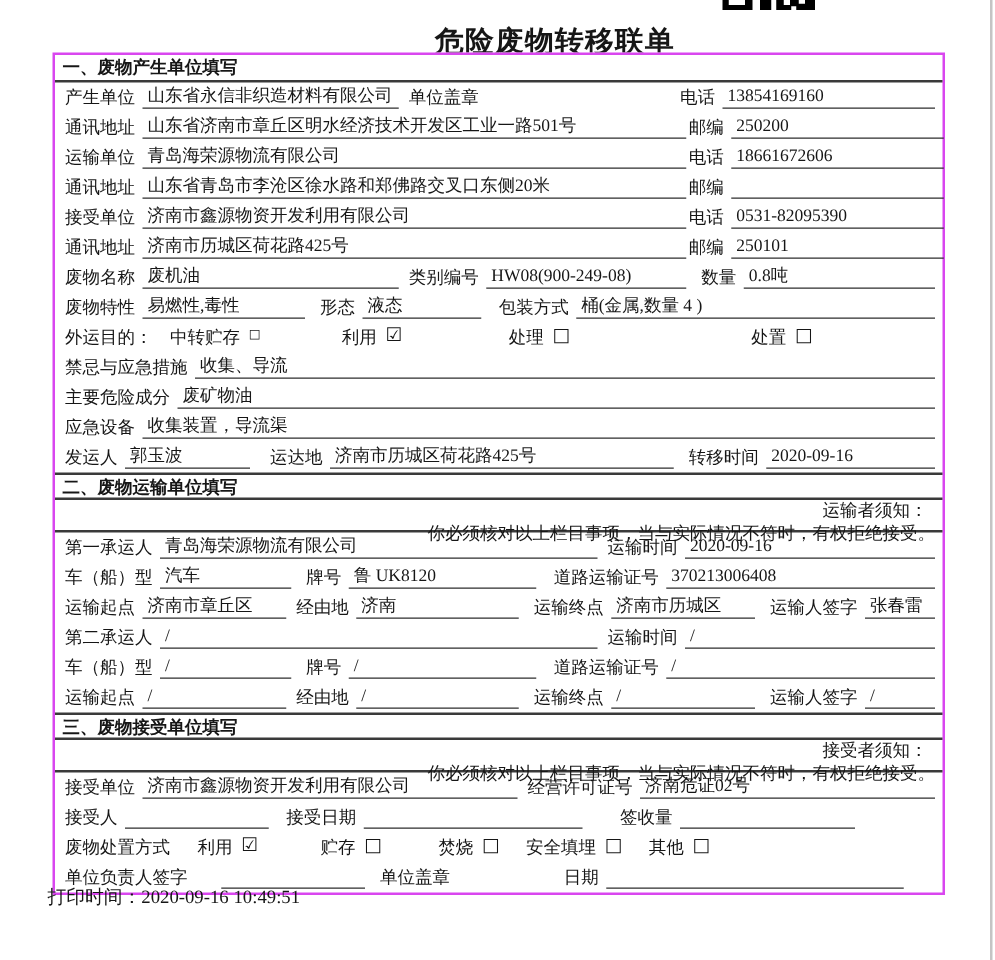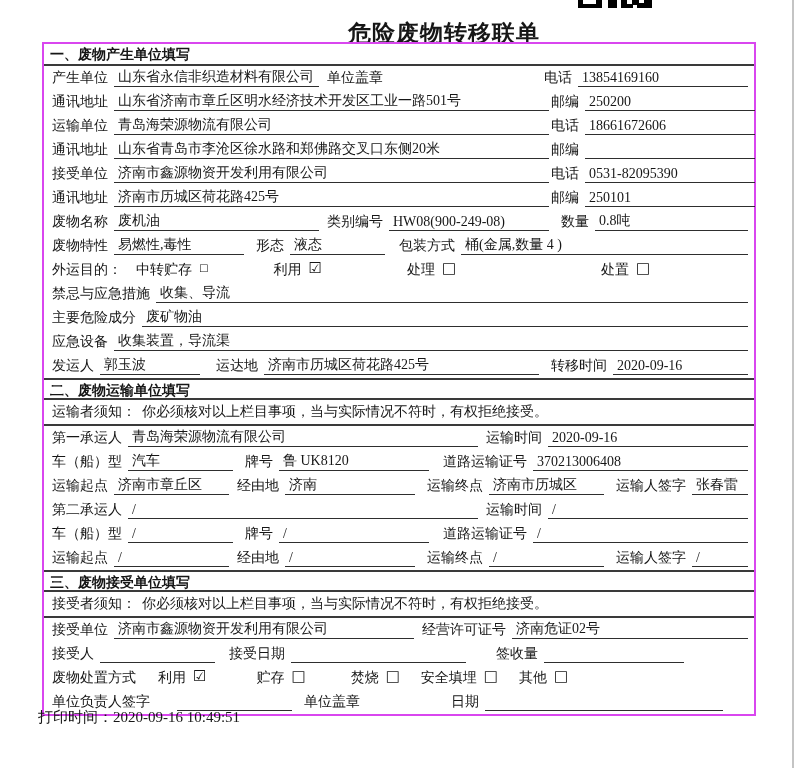"运输者须知：" .row.notice-row { flex-direction: none -> column }
